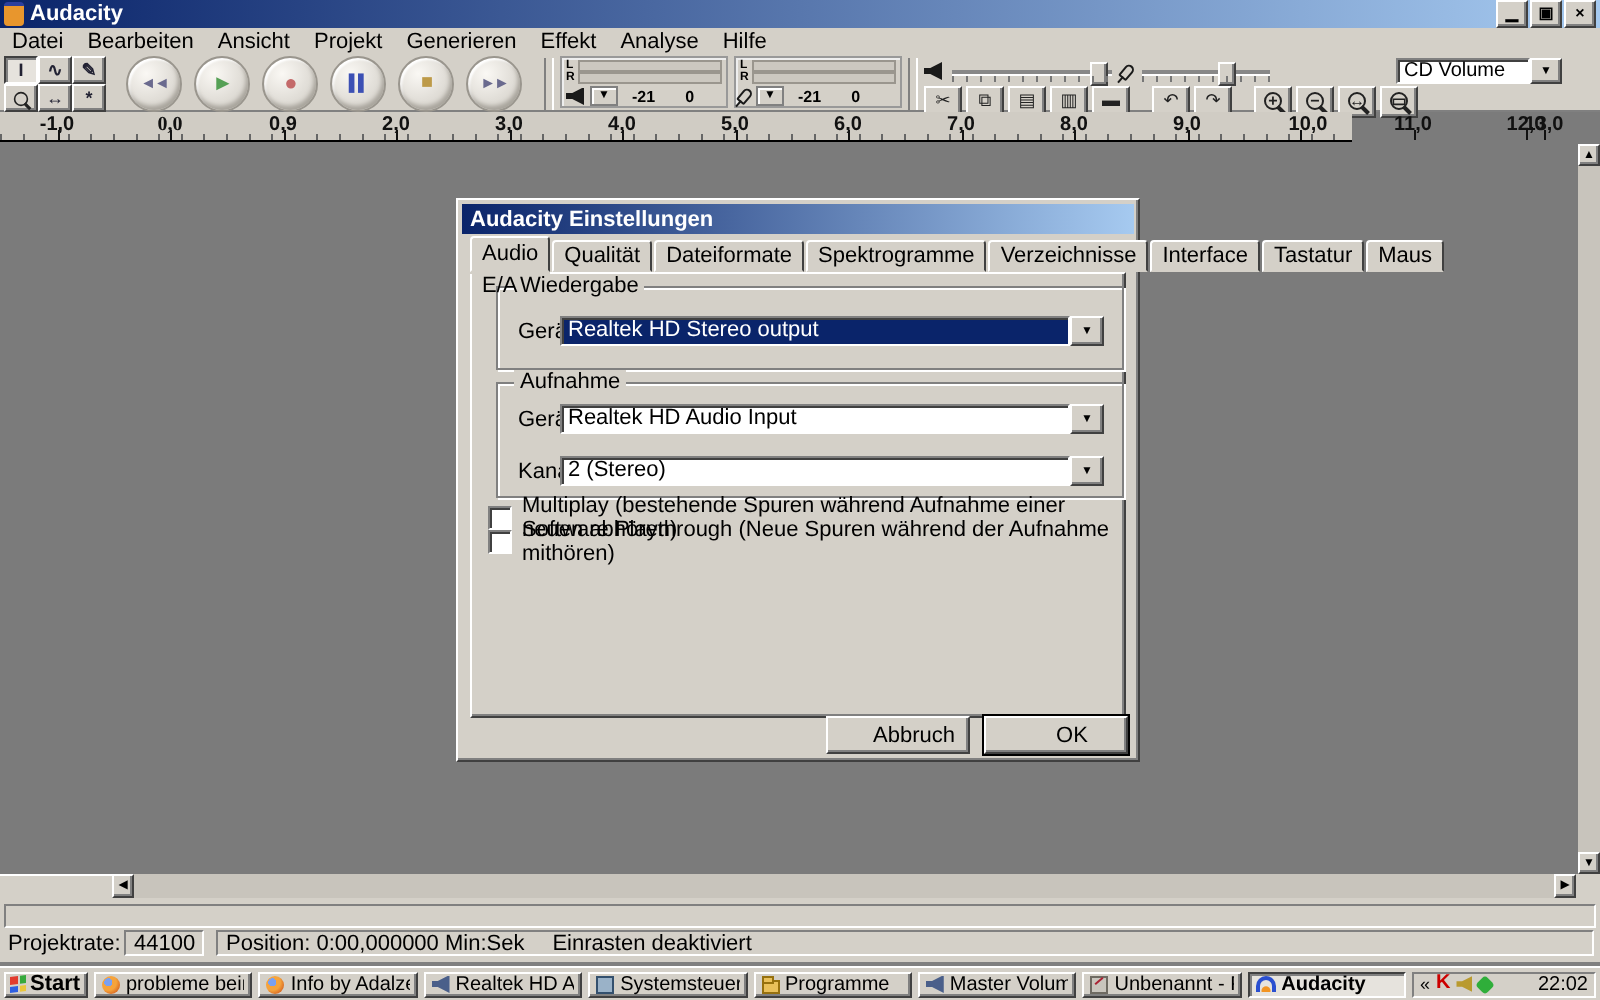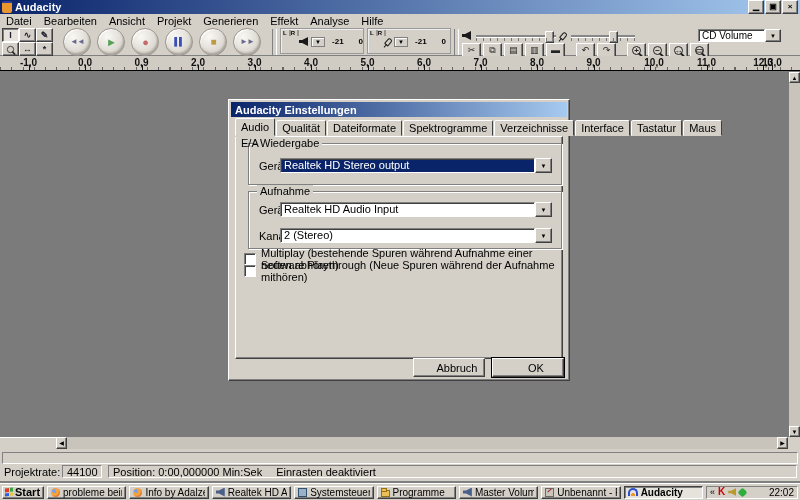"-21" .meter { flex-direction: row -> column }
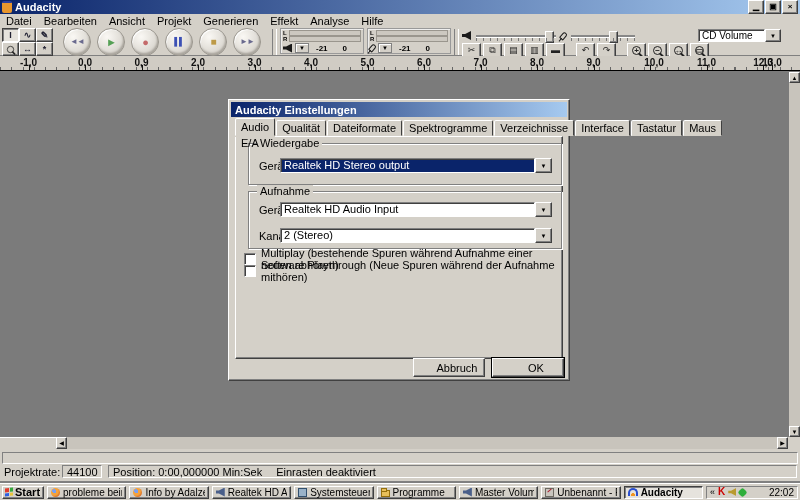"-1,0" .ruler { width: 800px -> 676px }
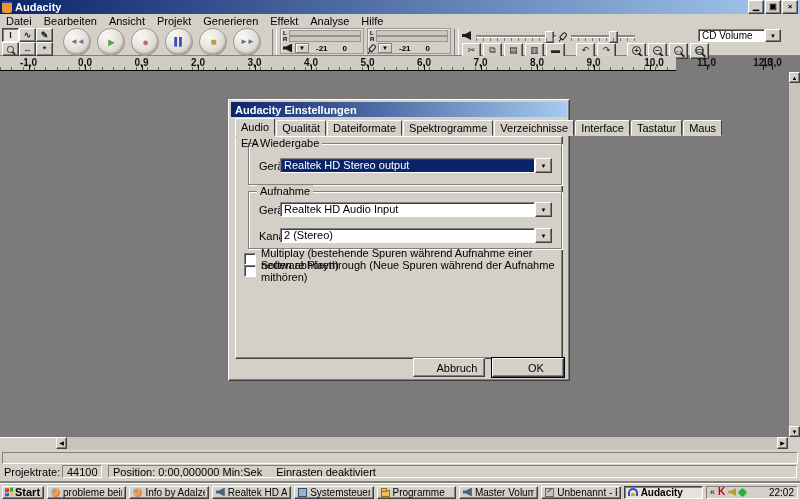"0,0" span.rlabel { font-family: none -> Liberation Serif, serif }
